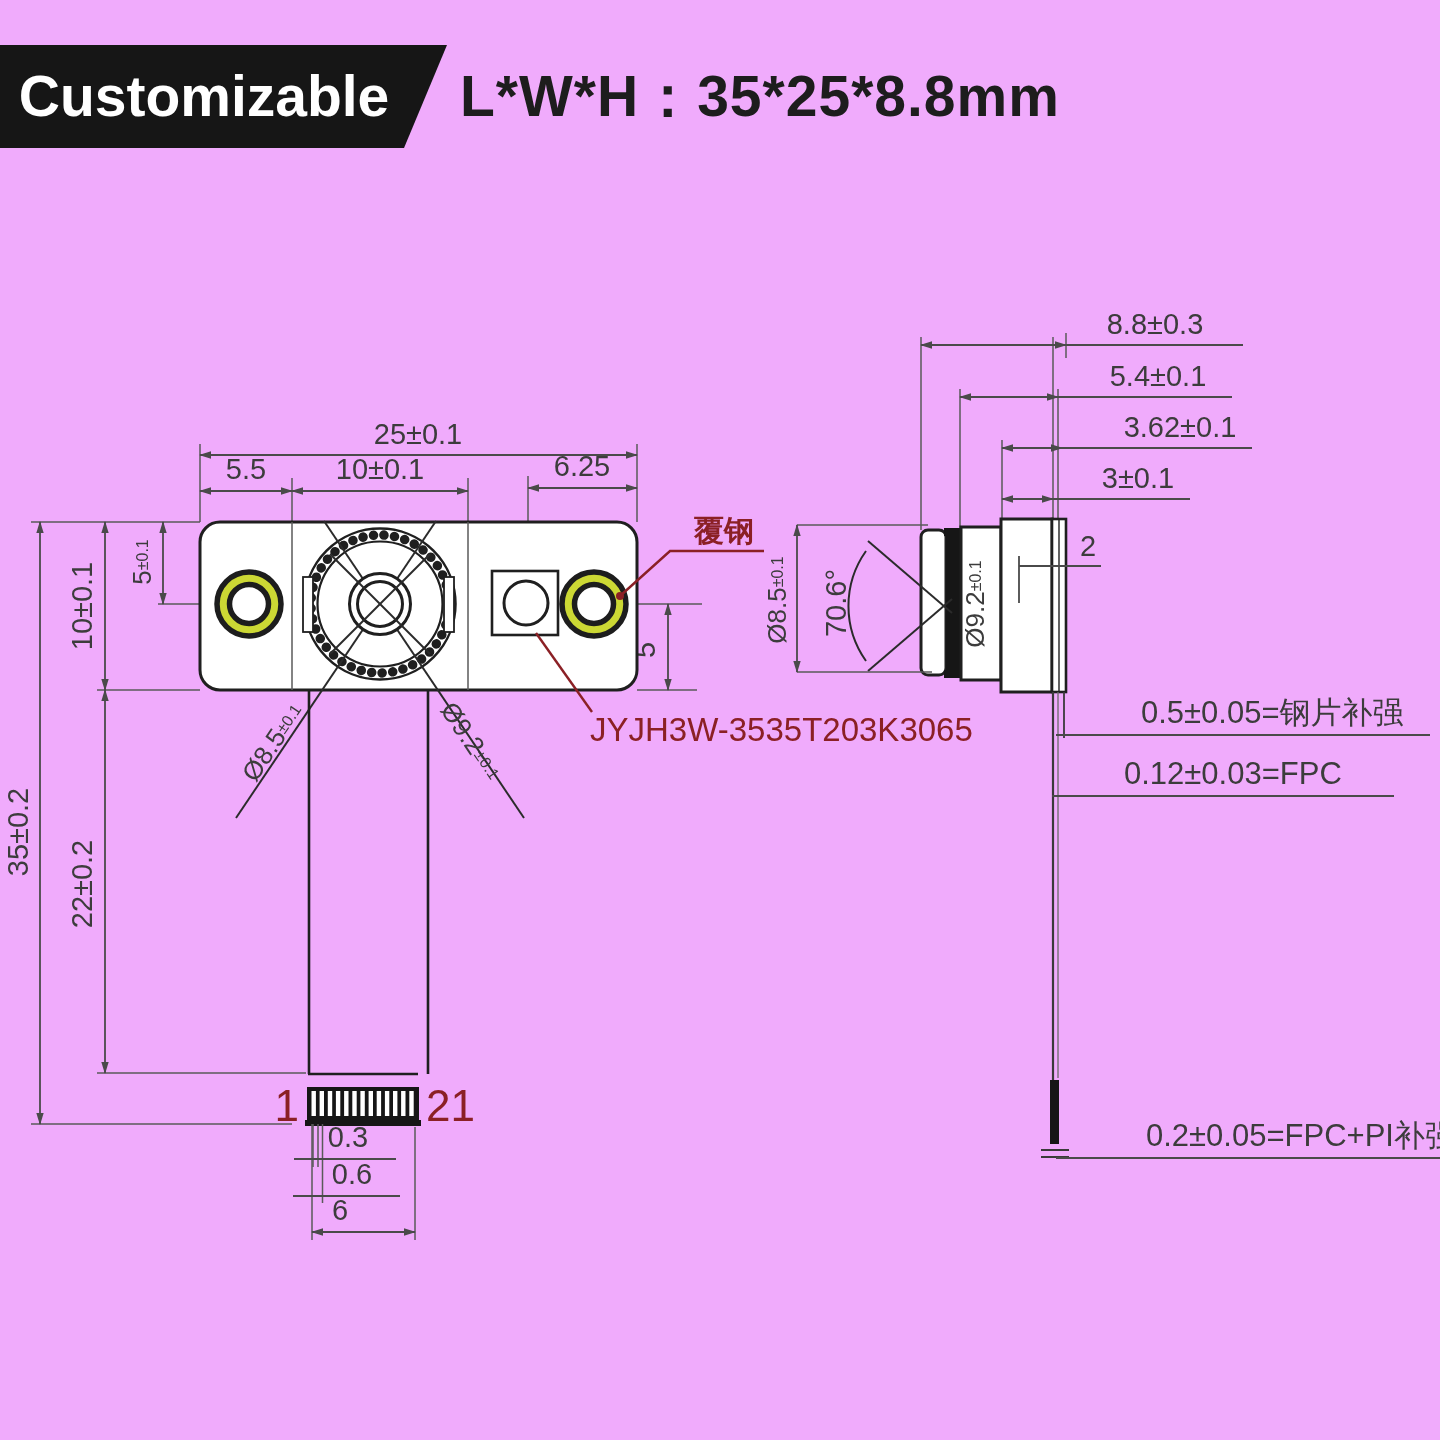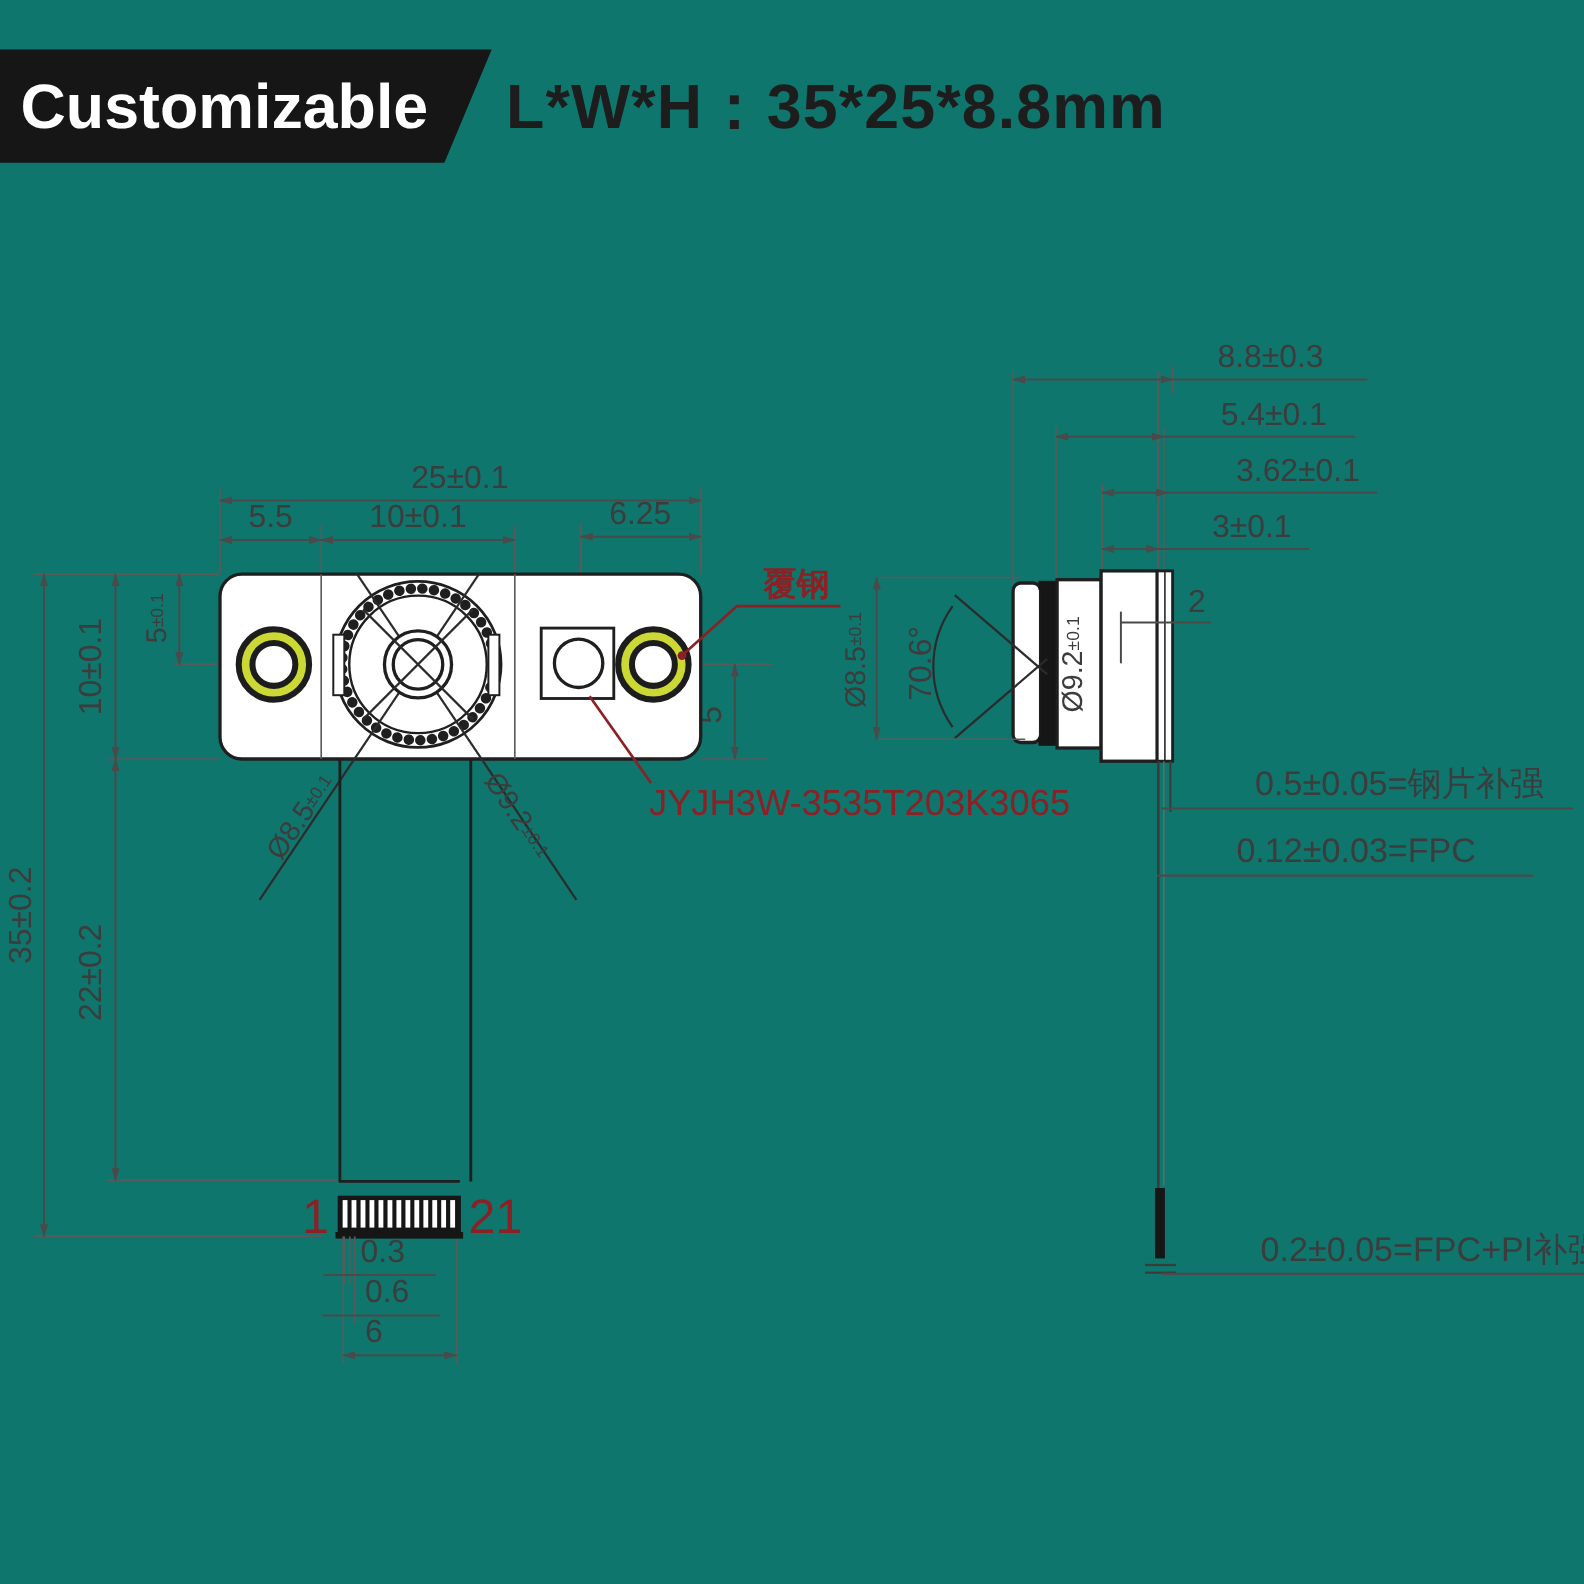"Customizable" .page { background: #0f766e -> #f0abfc }
